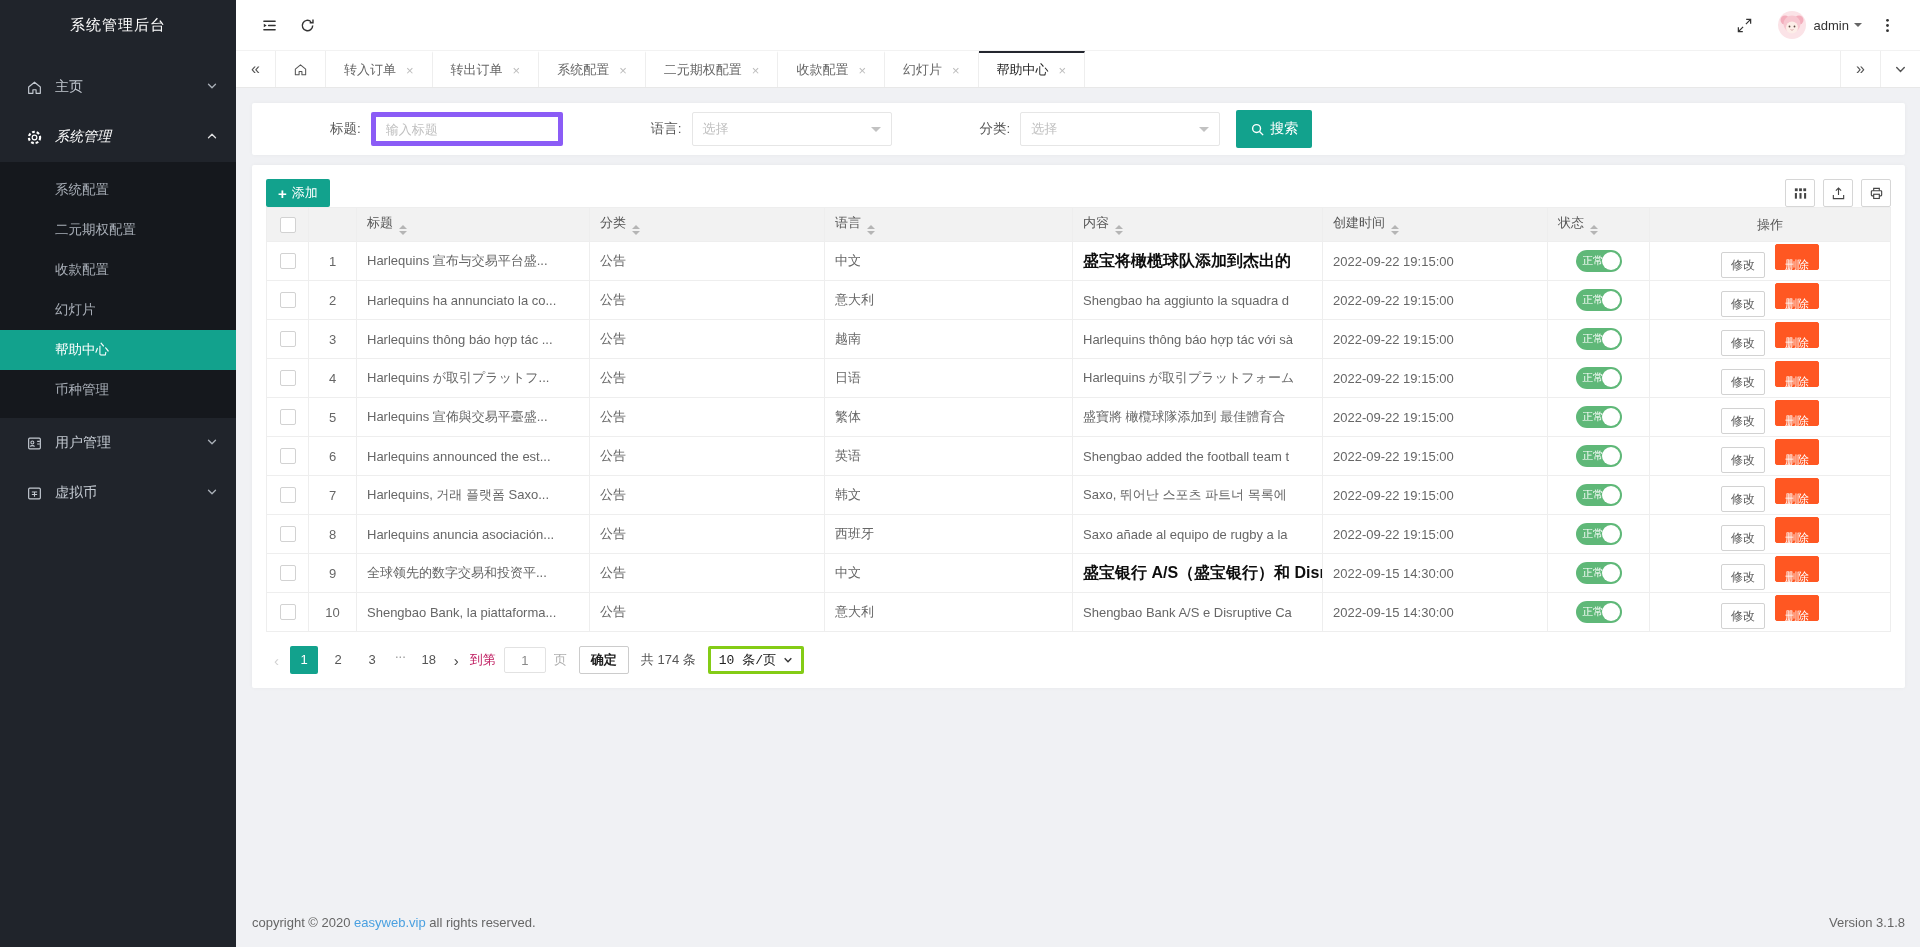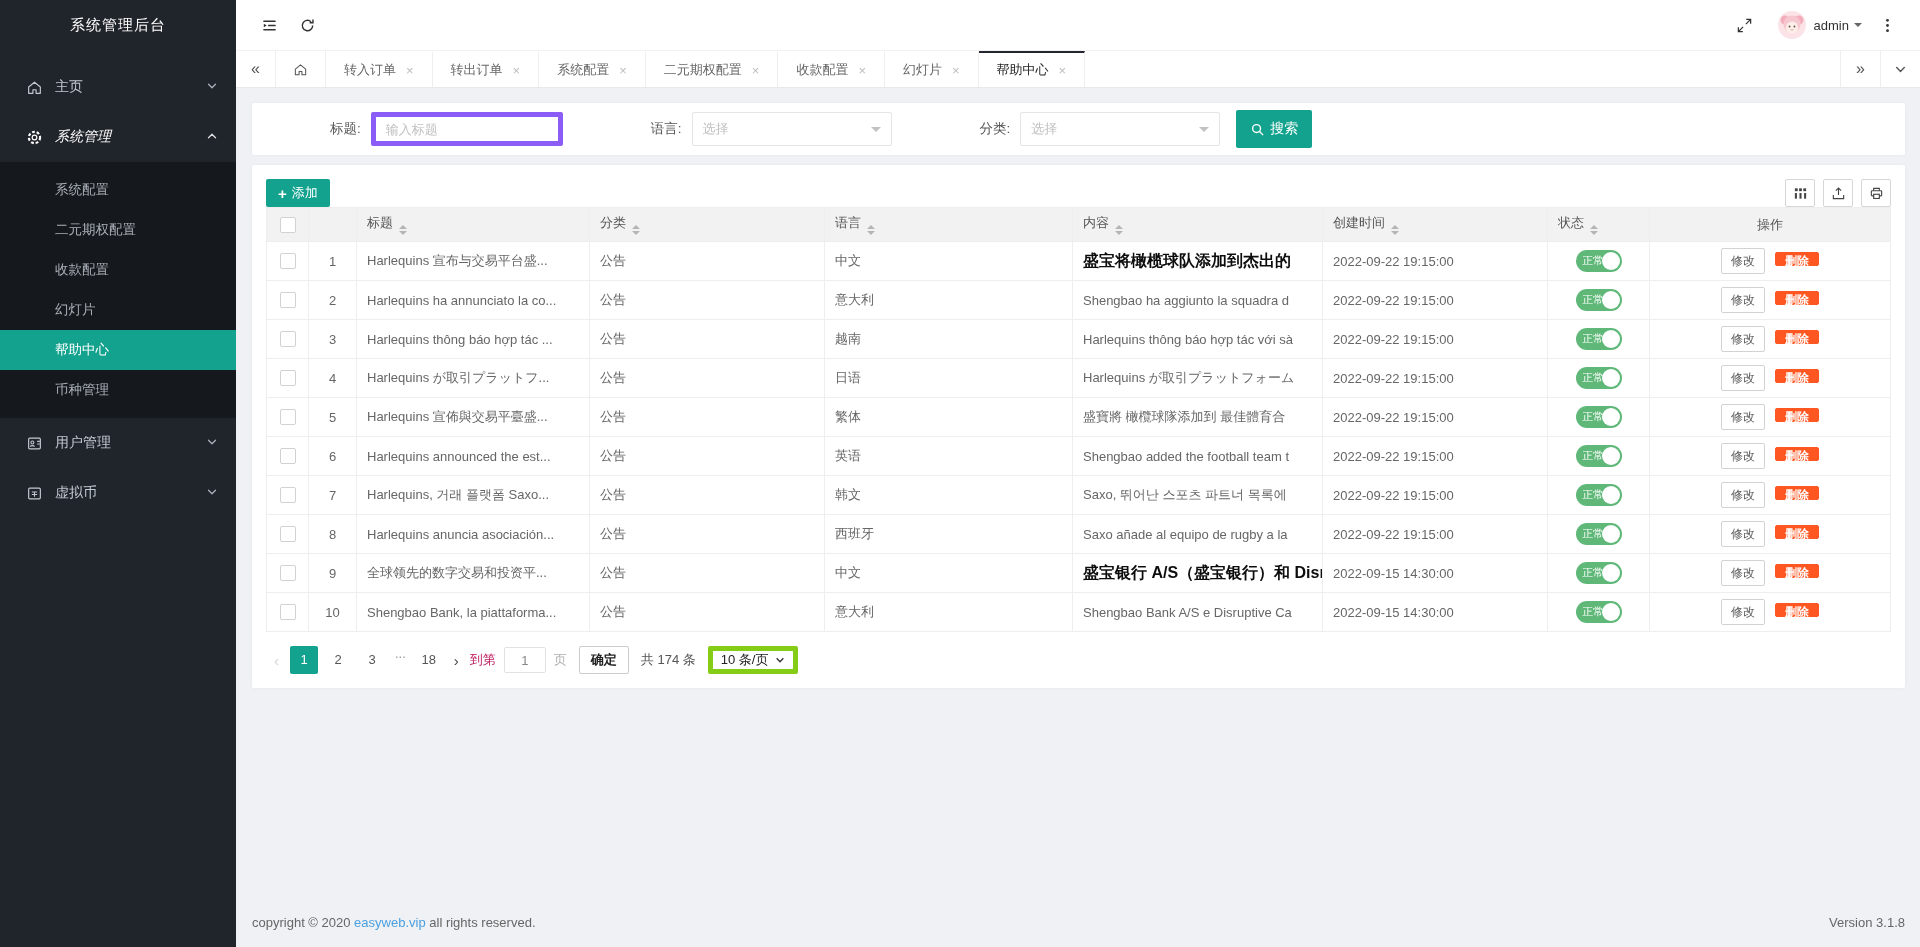"删除" .btn-del { font-weight: bold -> none; padding: 0 9px -> 12px 9px }
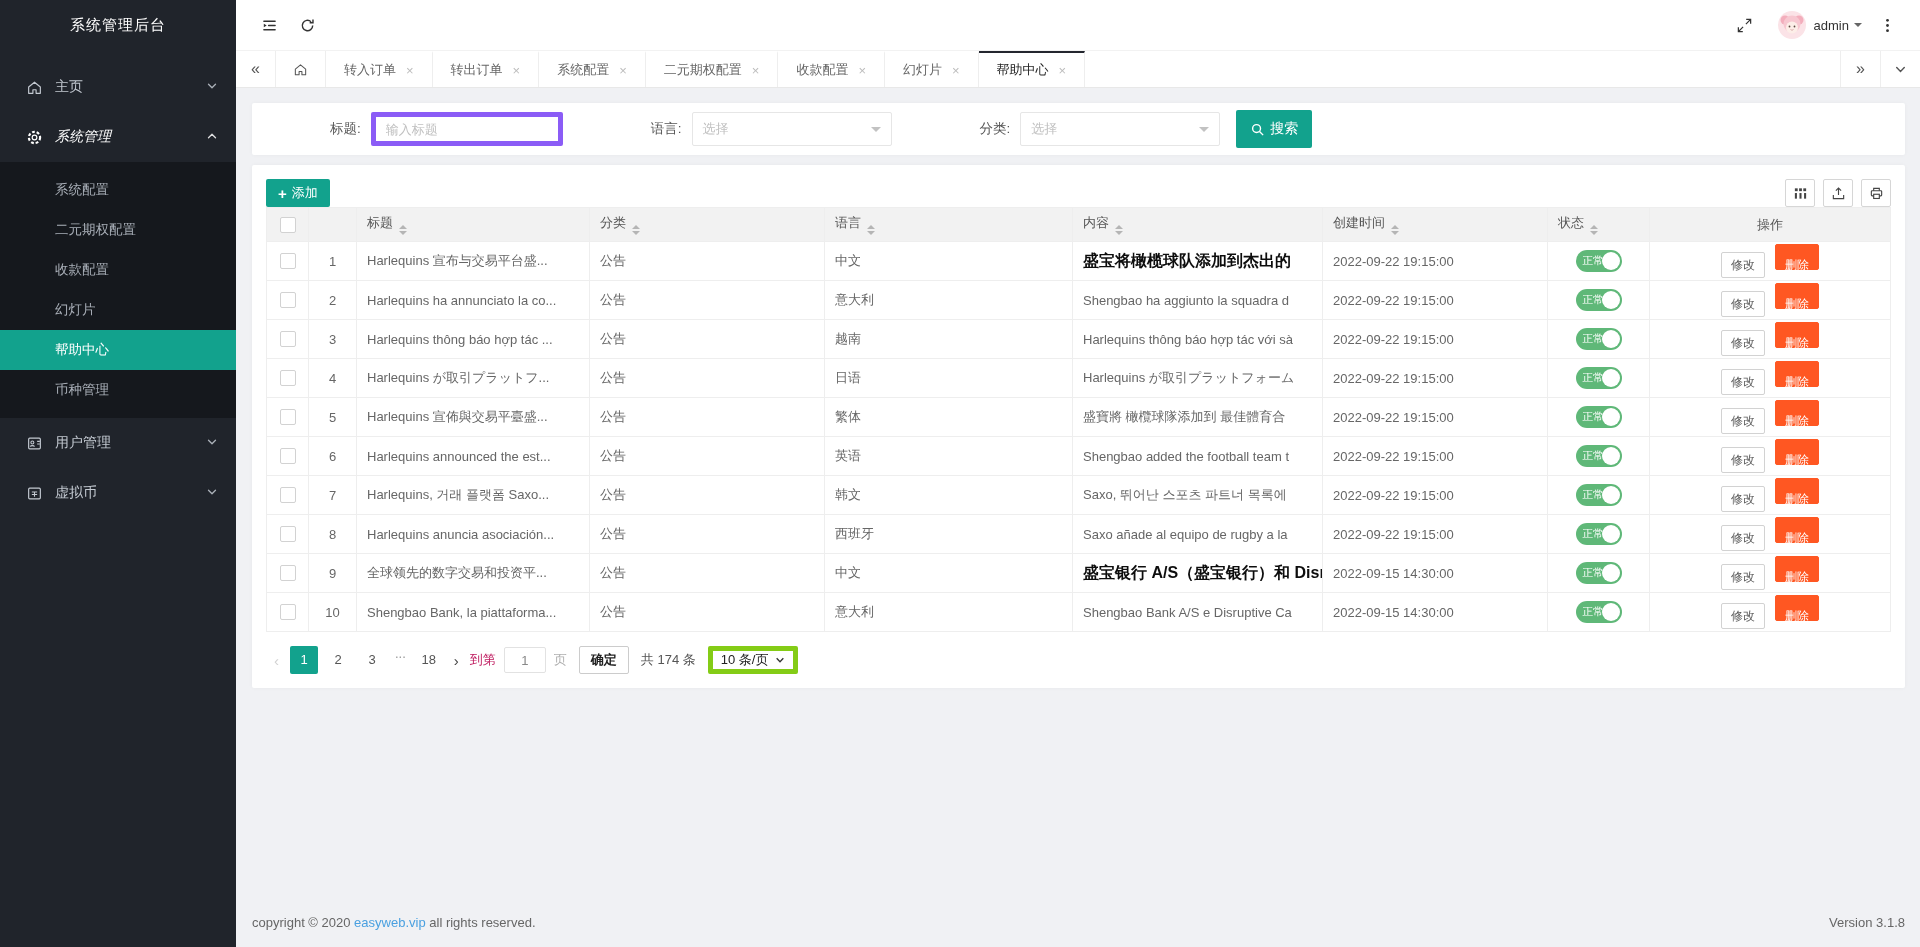"10 条/页" .pg-size { border: 5px solid #84cc16 -> 3px solid #84cc16; font-family: none -> Liberation Mono, monospace }
